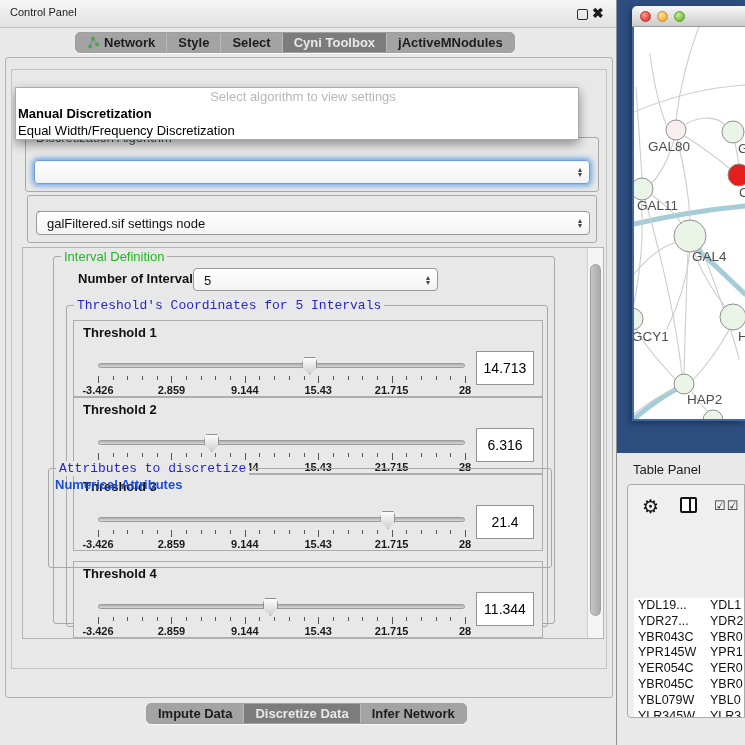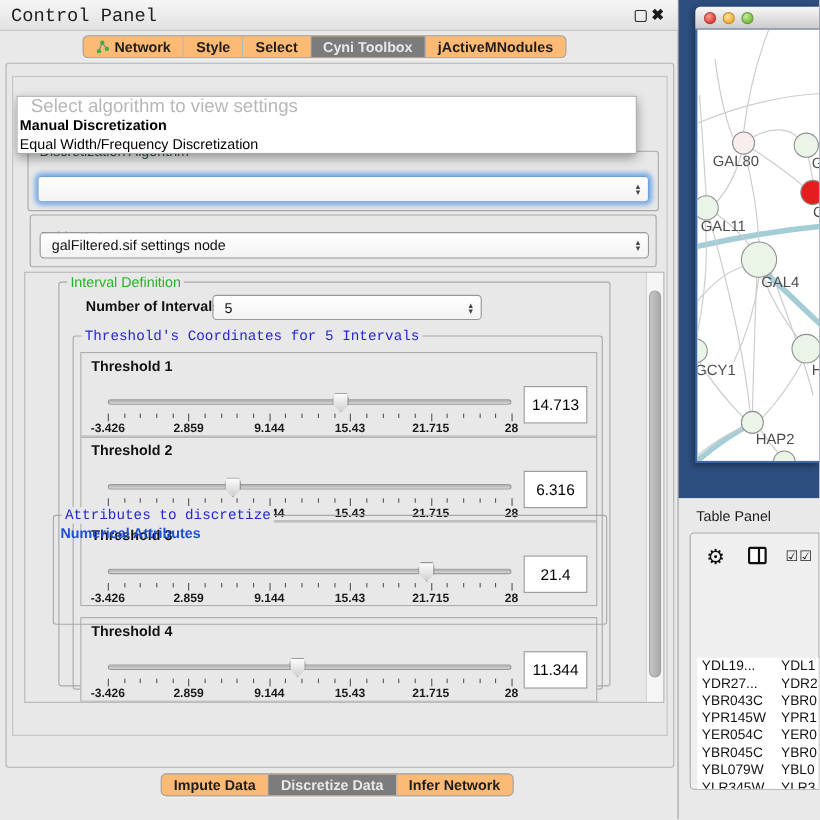"Control Panel" #titlebar .title { font-family: Liberation Mono, monospace -> none; font-size: 17px -> 11px }
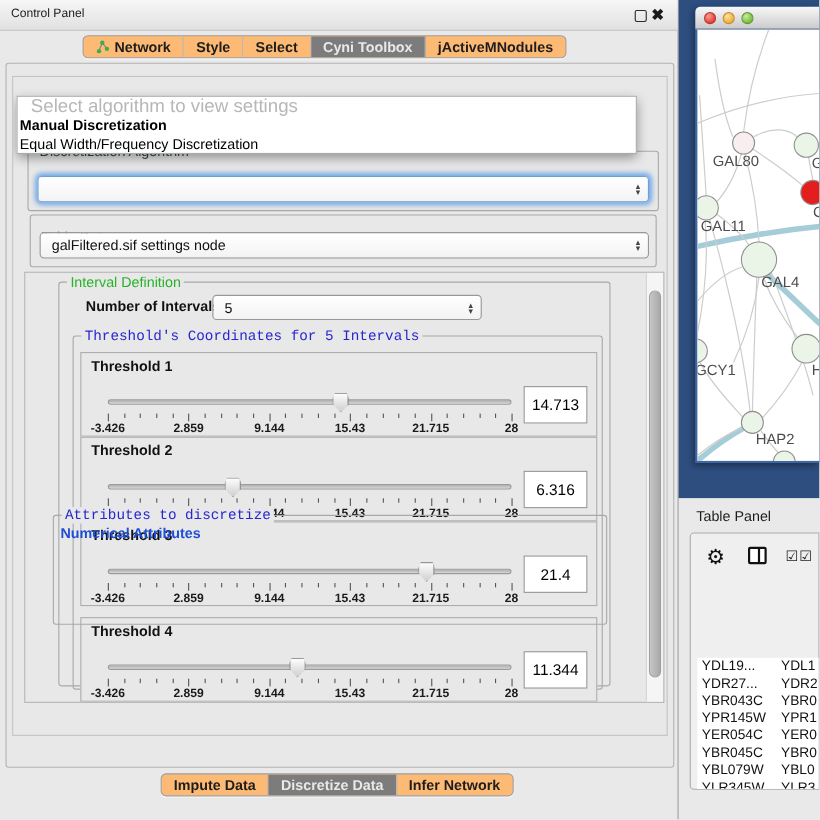"Network" .seg-tabs { background: #fdba74 -> #a3a3a3 }
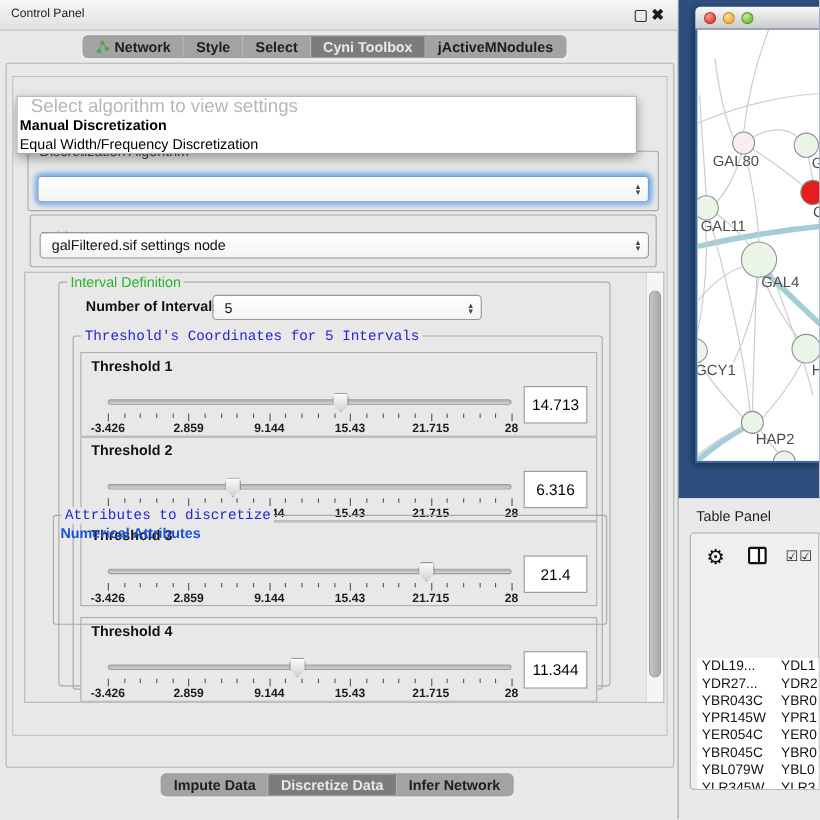"Select algorithm to view settings" #algo-popup .prompt { font-size: 17px -> 13px; text-align: none -> center }
